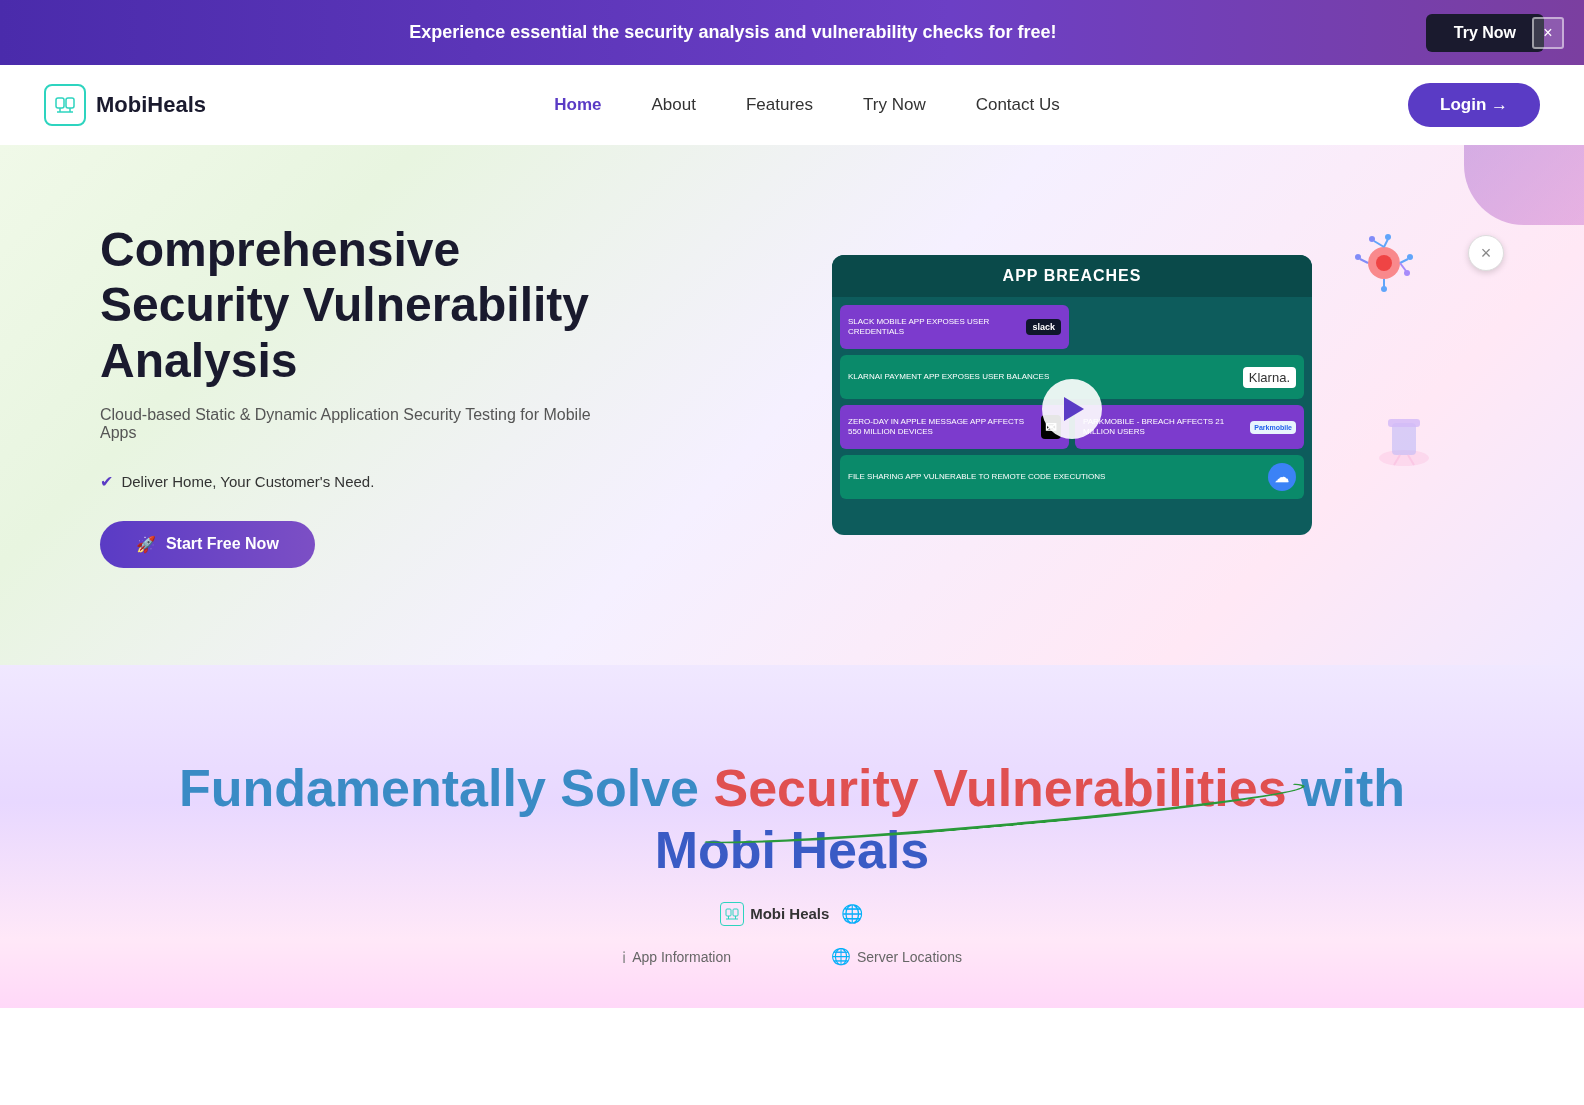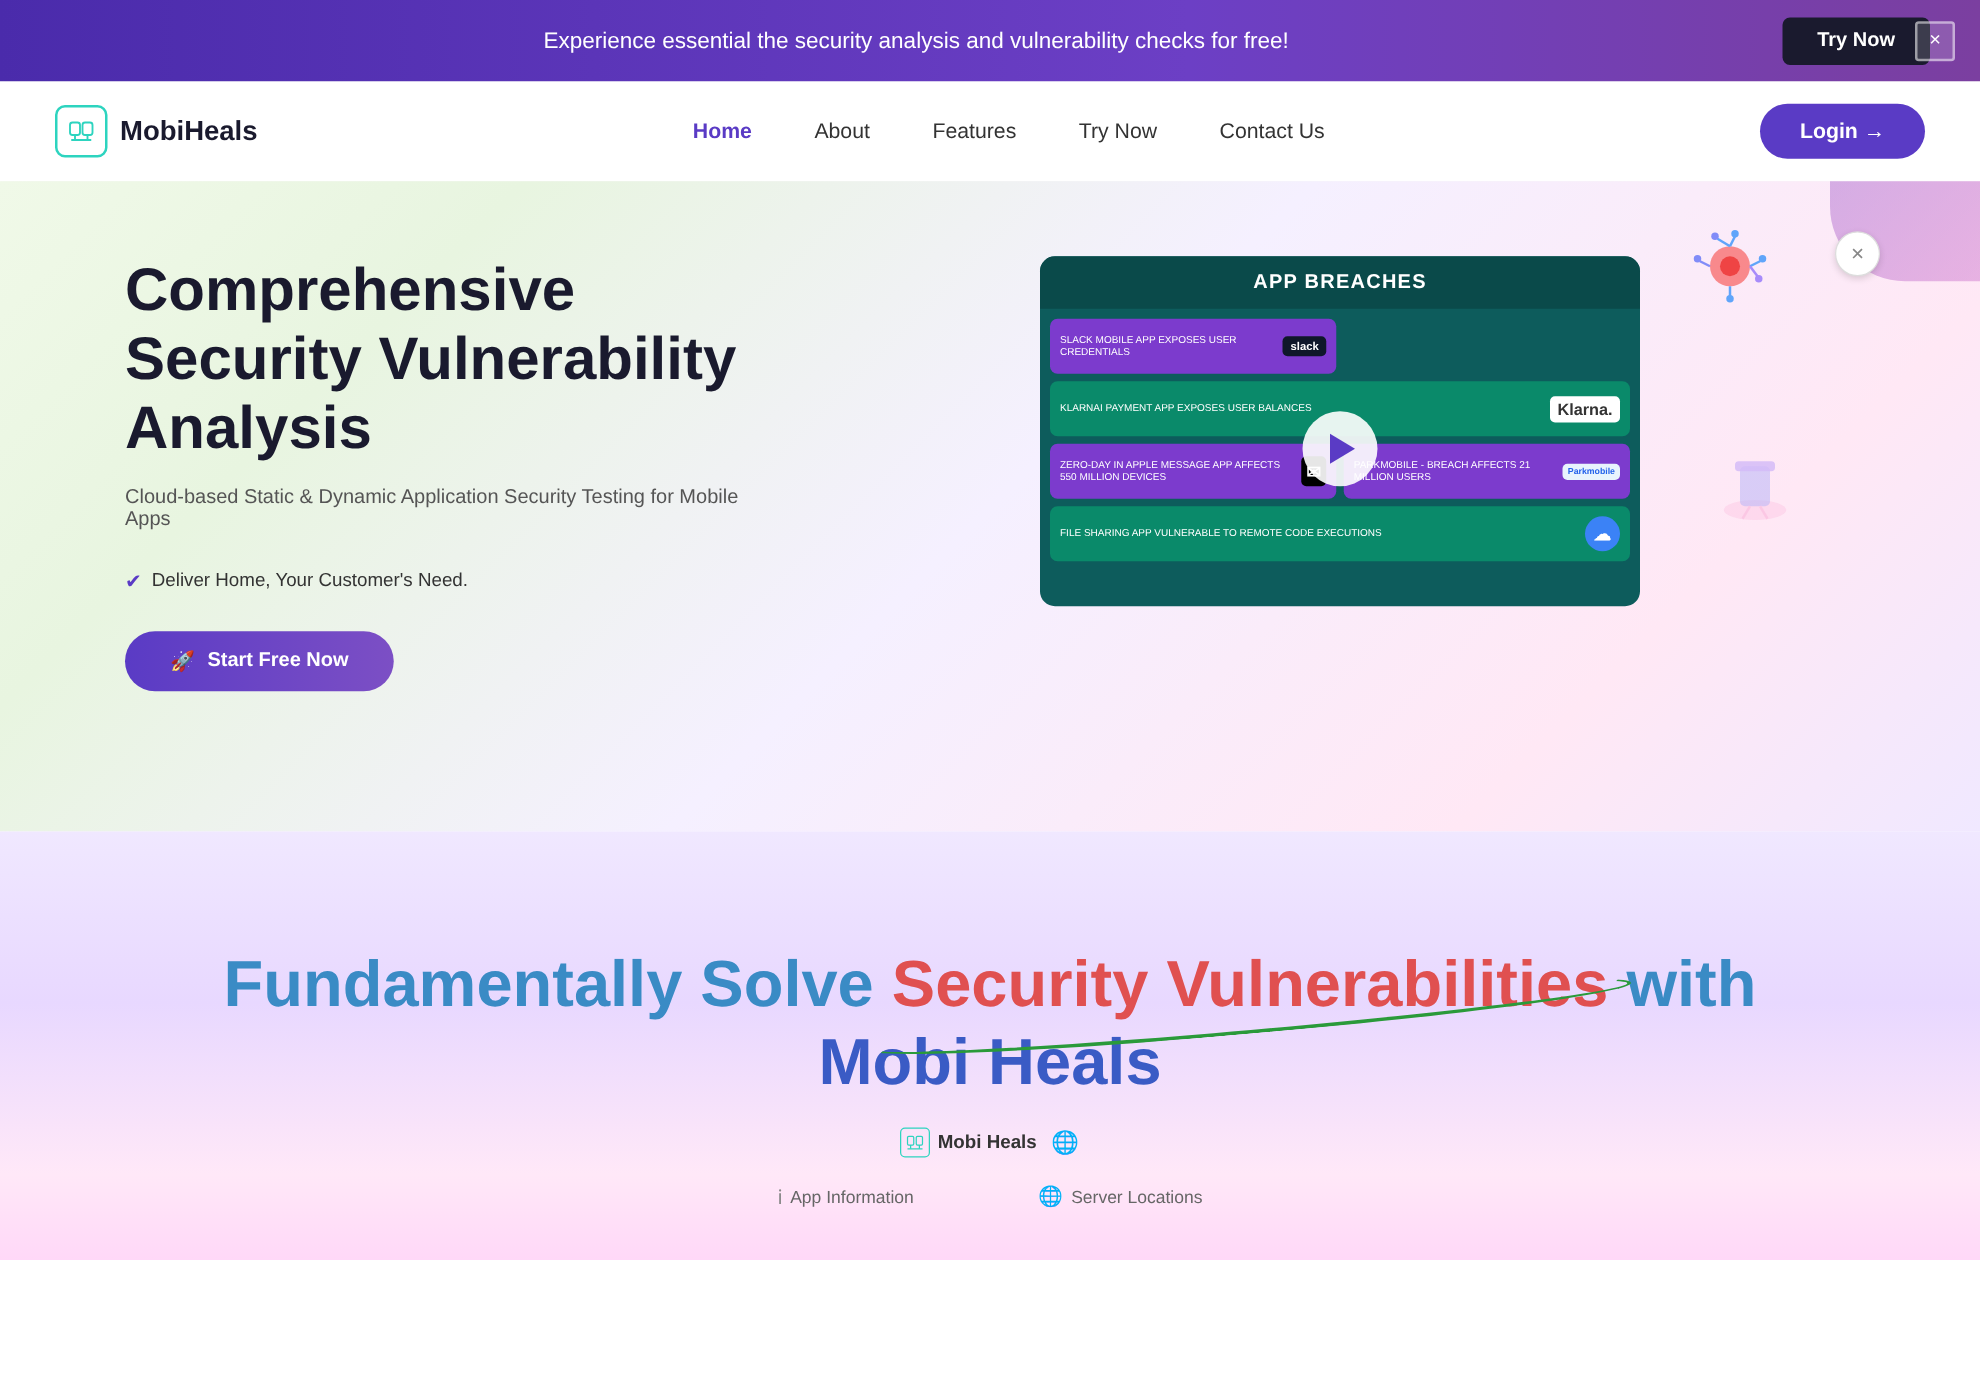"Experience essential the security" .top-banner-text span { font-weight: 400 -> 700 }
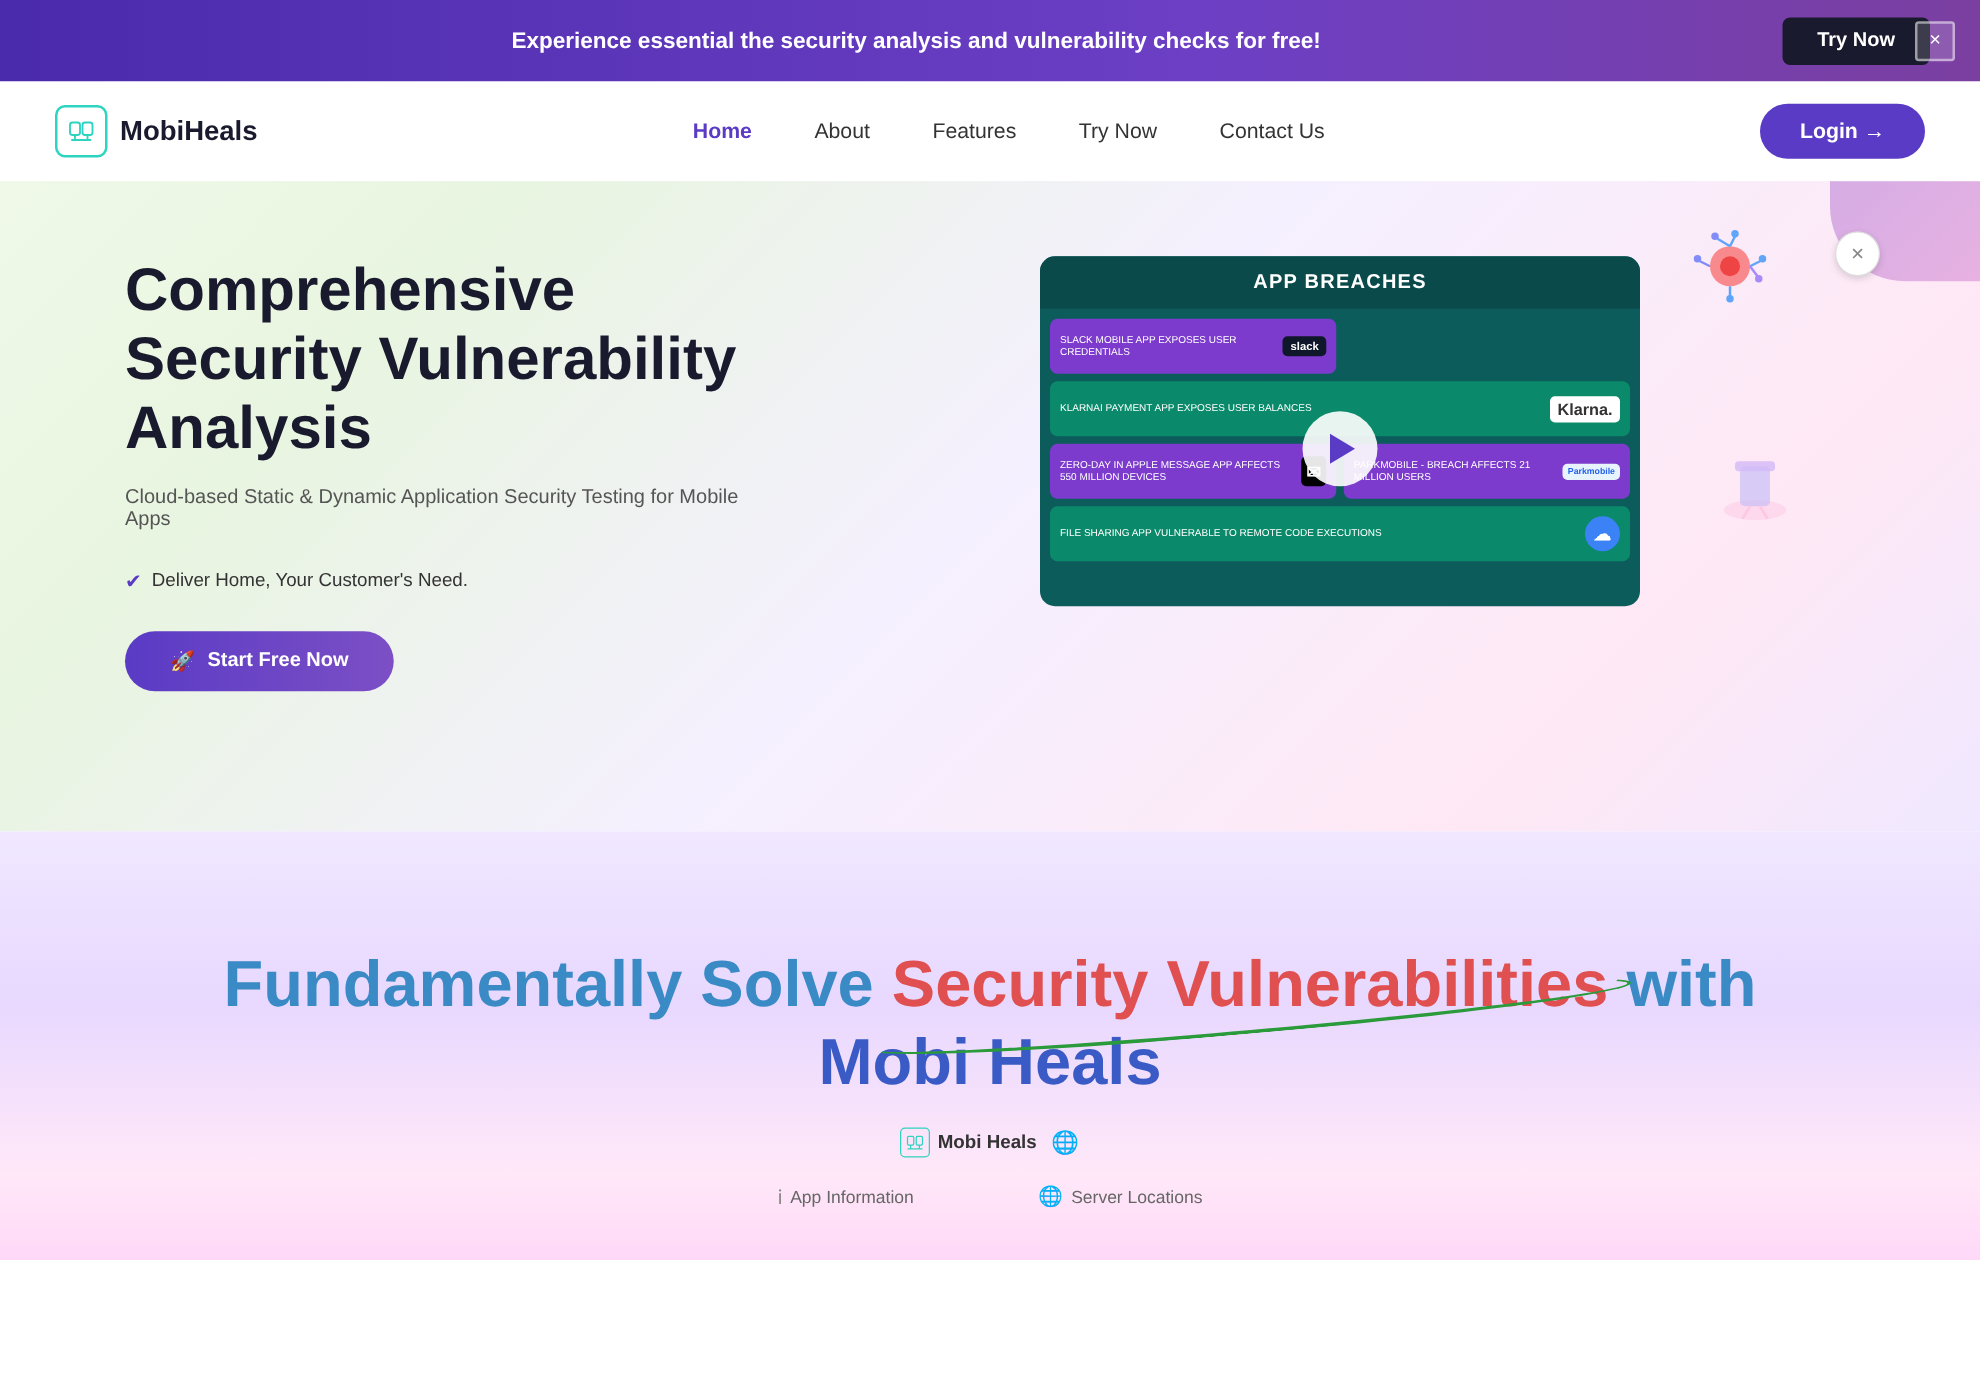"Comprehensive Security Vulnerability" .hero { align-items: flex-start -> center }
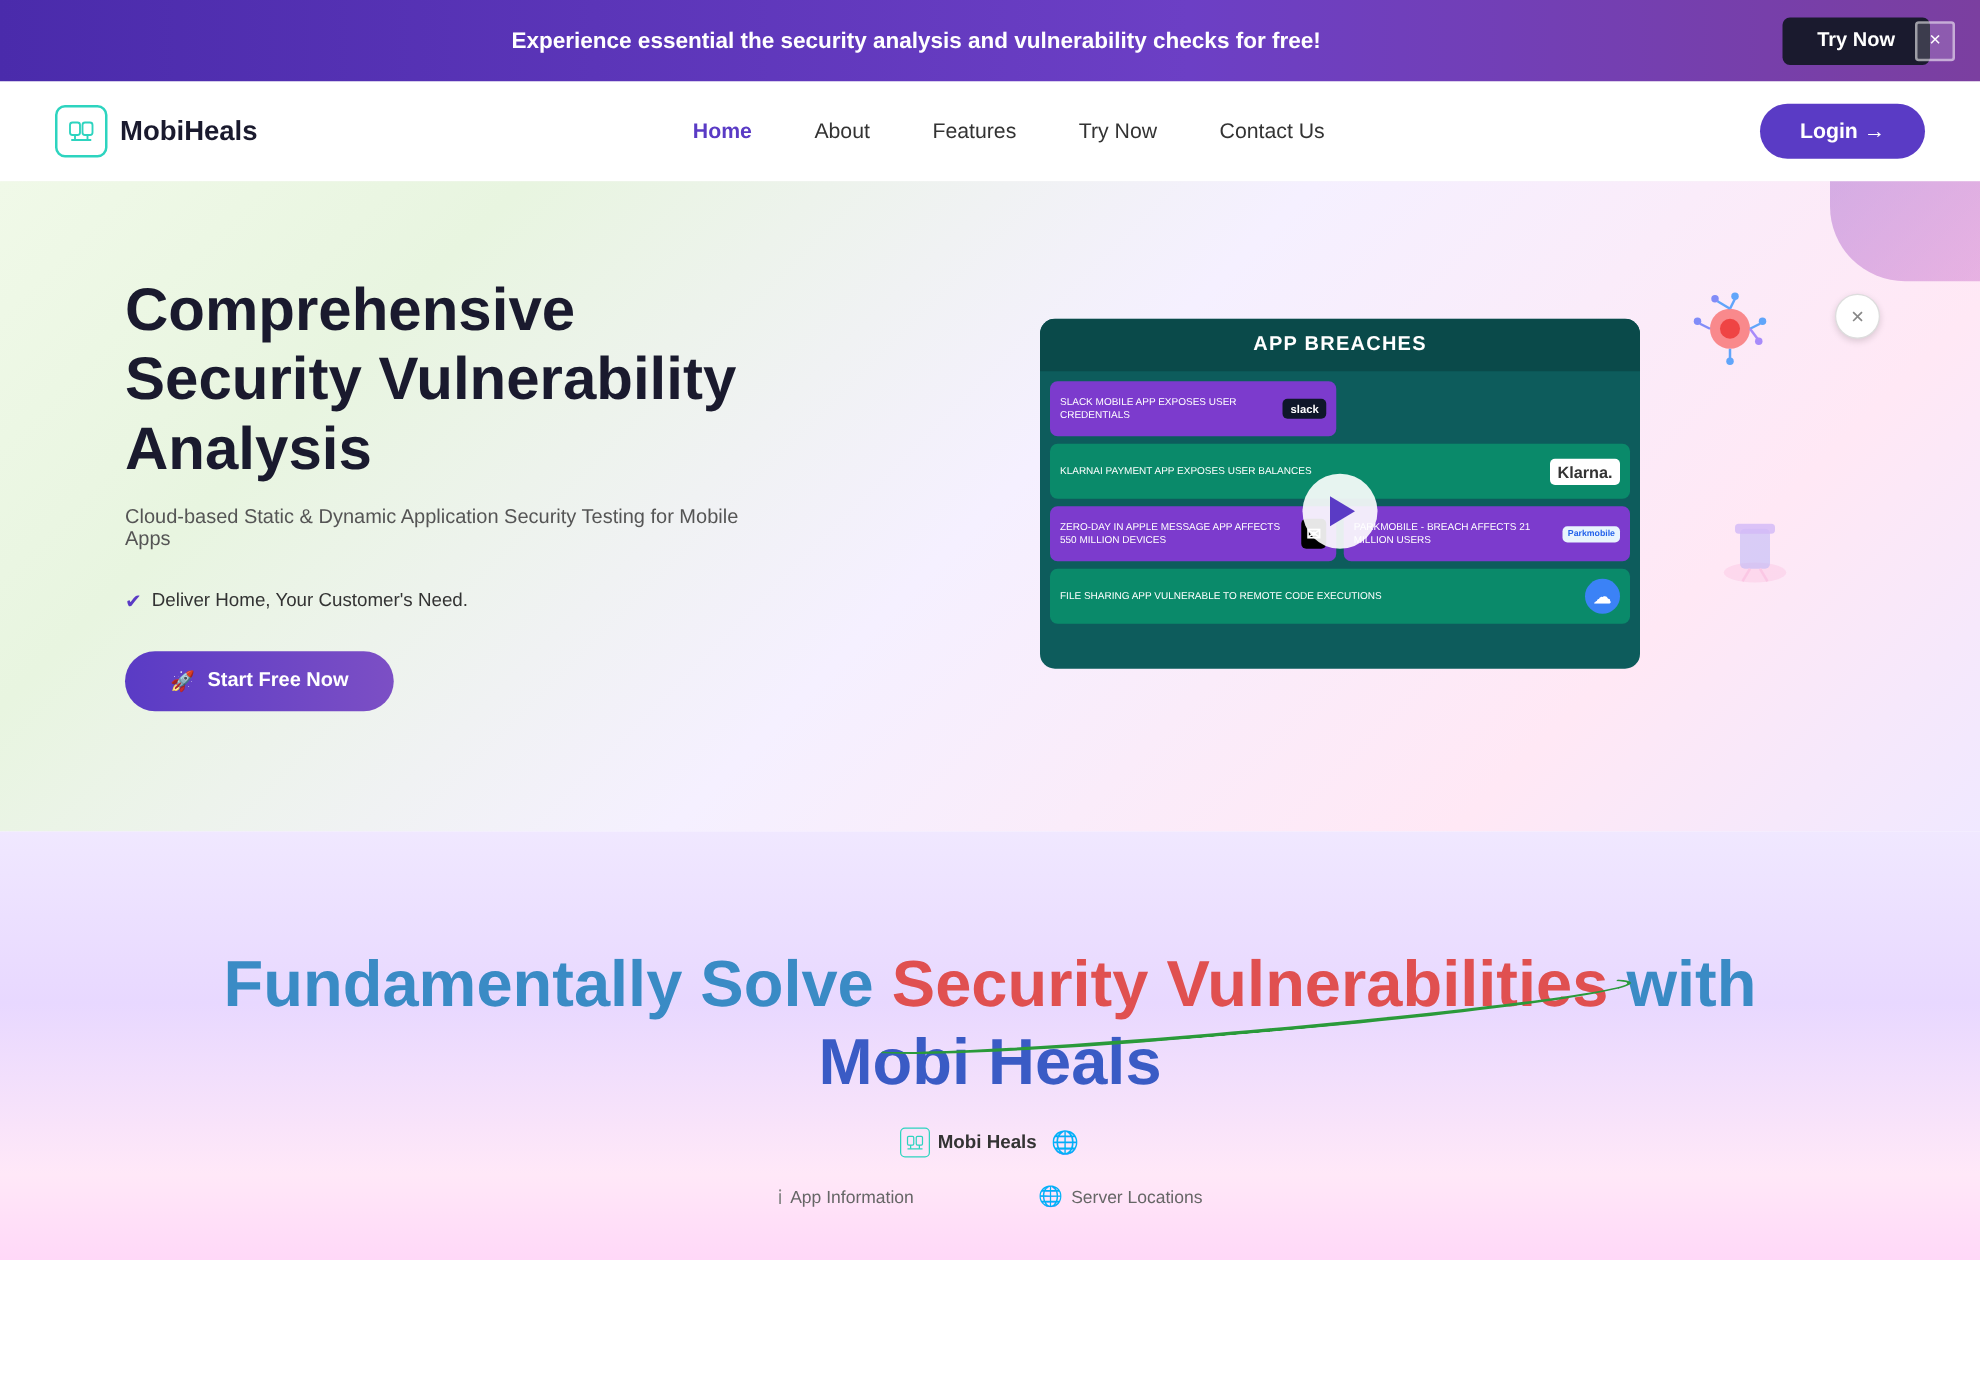"Klarna." div.breach-card-logo { font-weight: 700 -> 400 }
